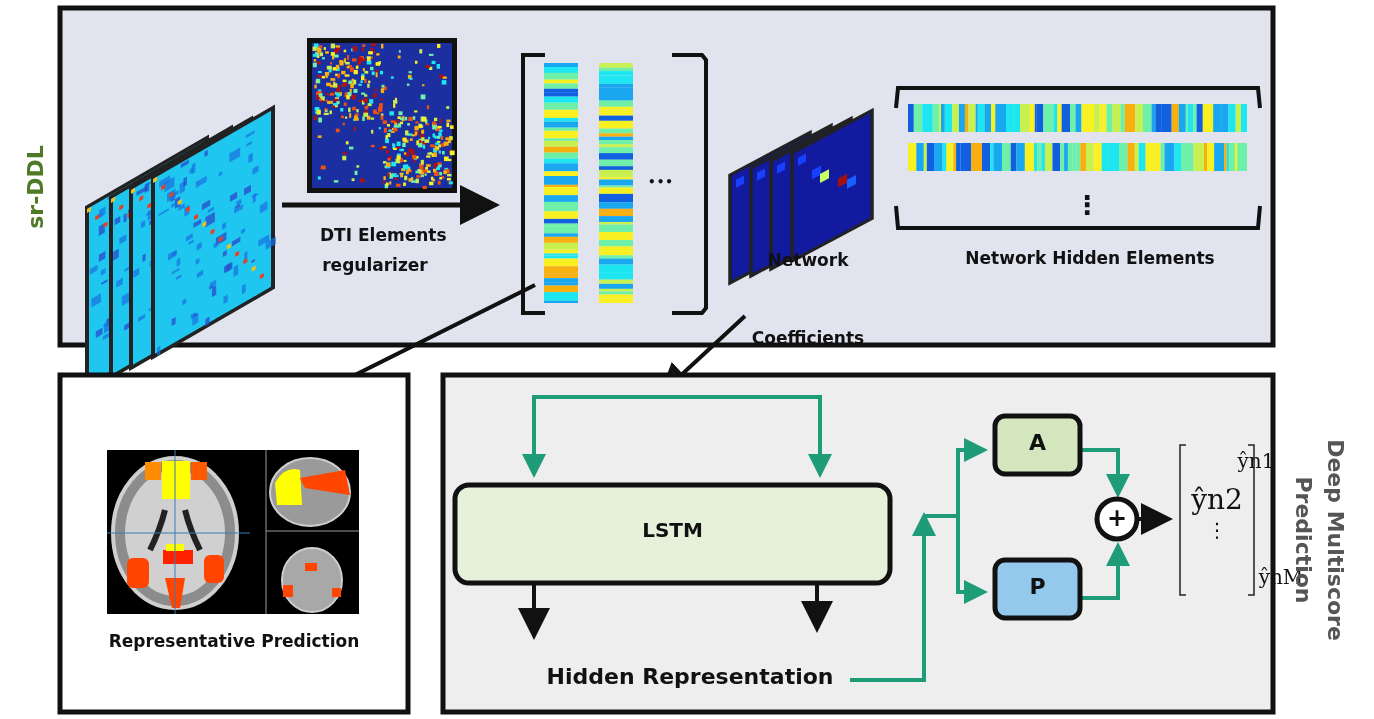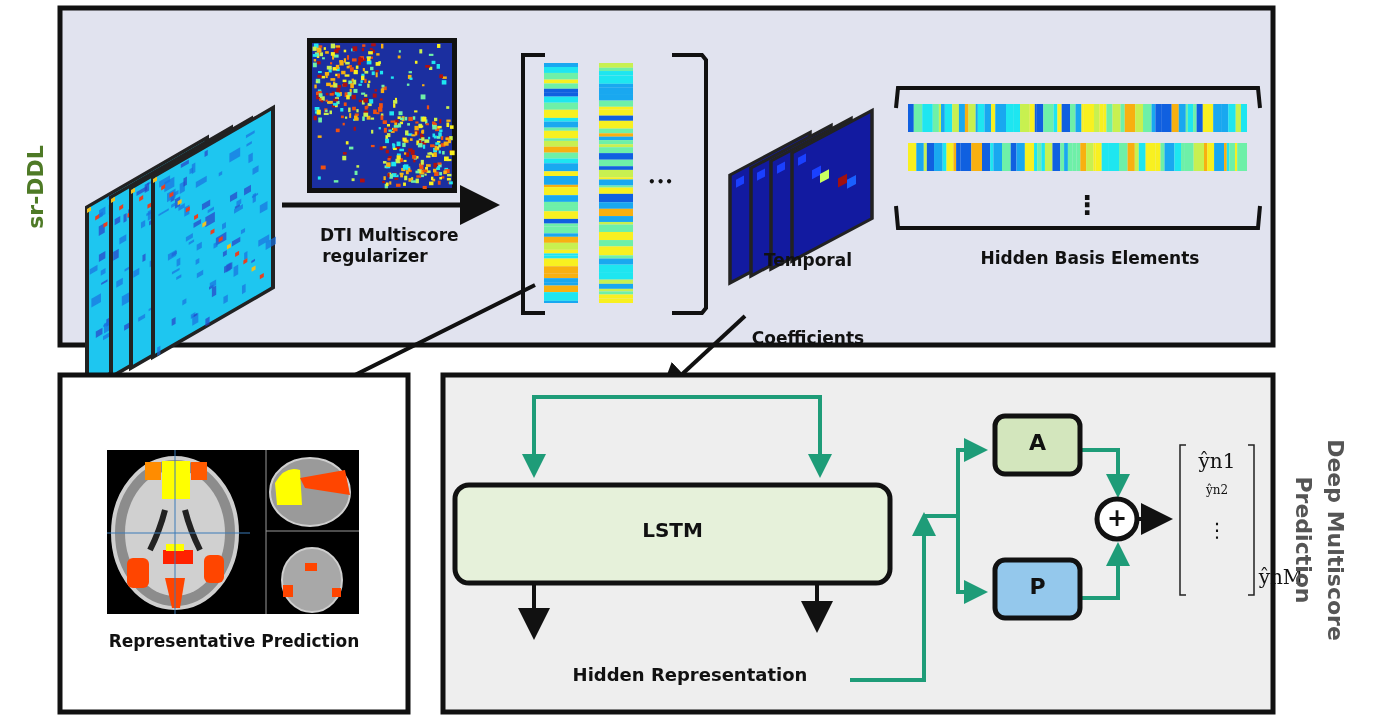"DTI Multiscore" div.lbl { text: Multiscore -> Elements }
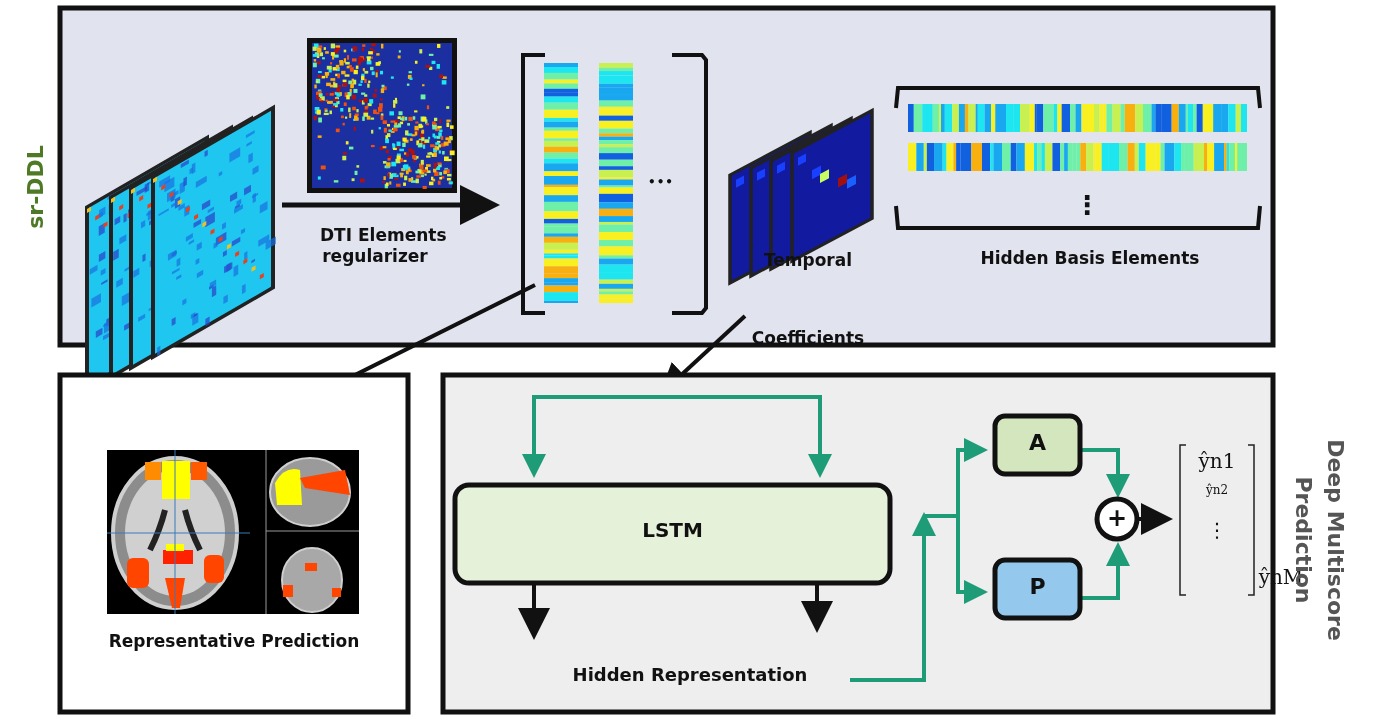"regularizer" div.lbl { top: 246px -> 255px }
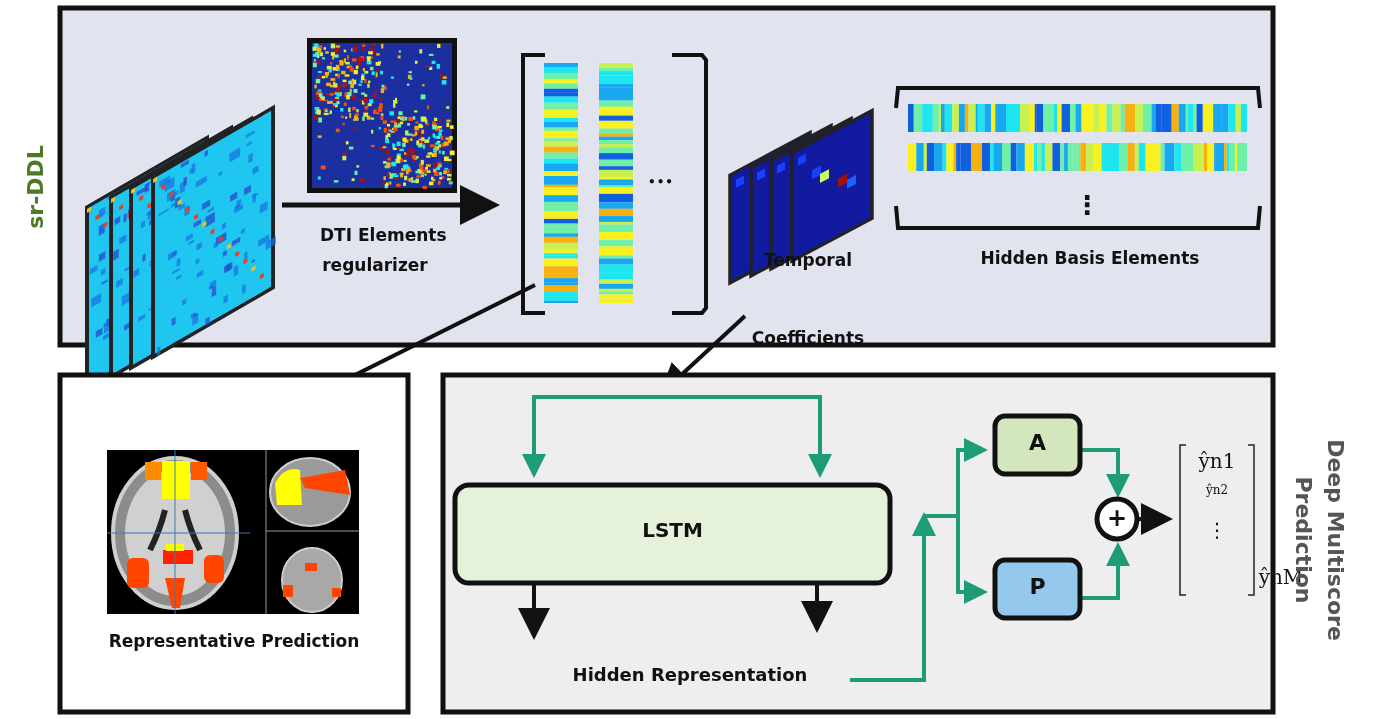"Temporal" div.lbl { text: Temporal -> Network }
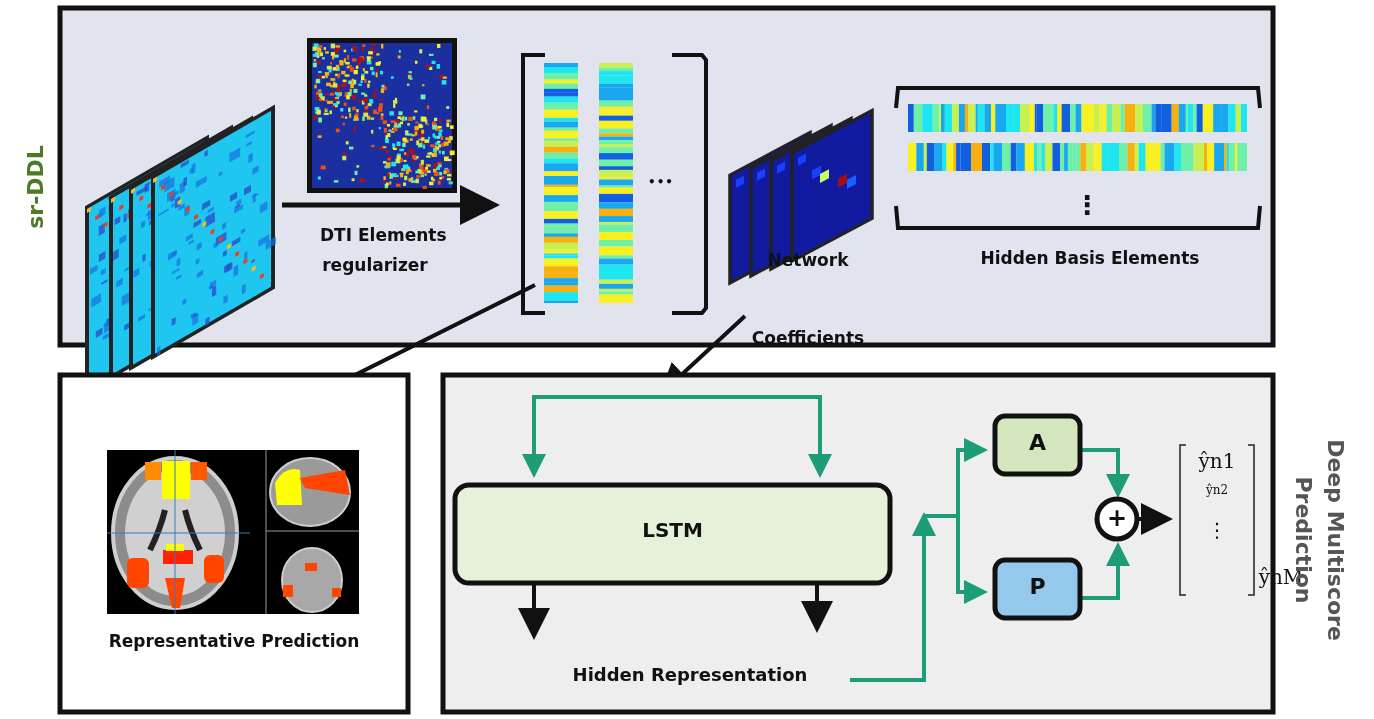"Hidden Basis Elements" div.lbl { text: Hidden Basis -> Network Hidden }
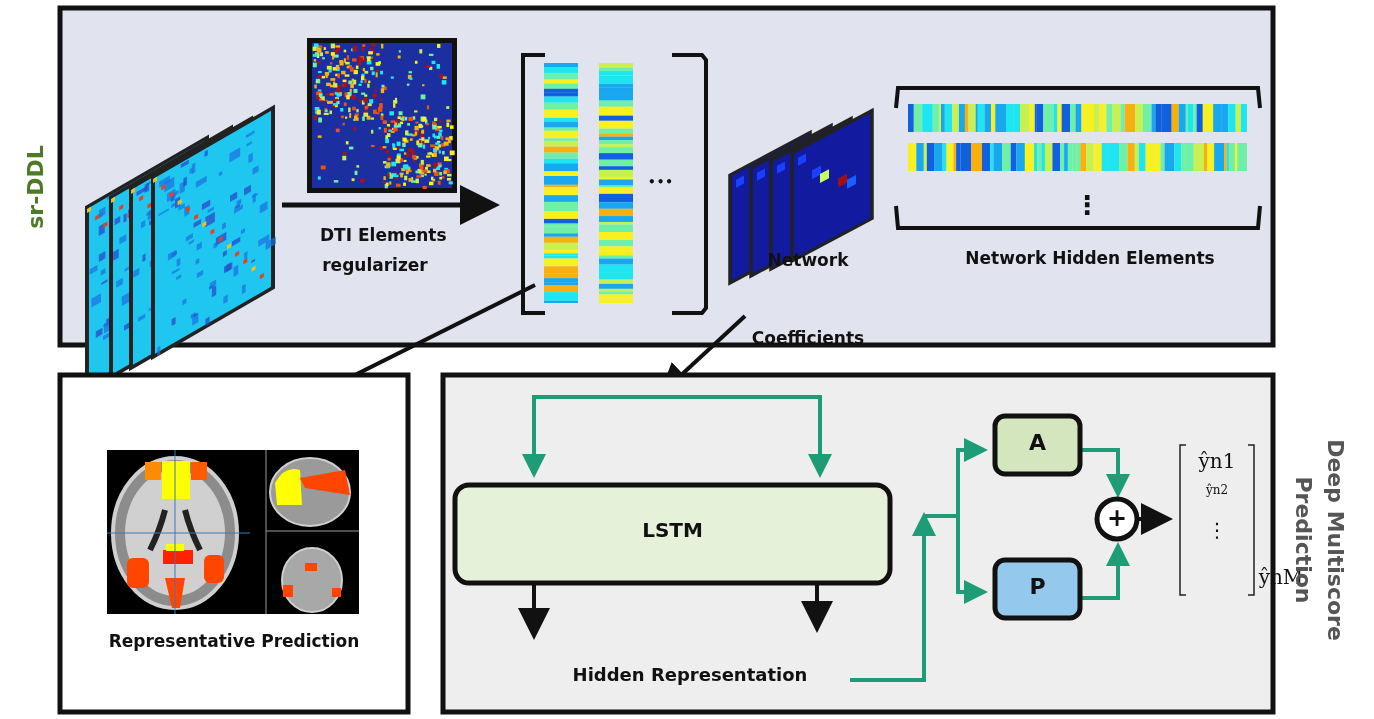"ŷn1" div.lbl { padding-left: none -> 39px }
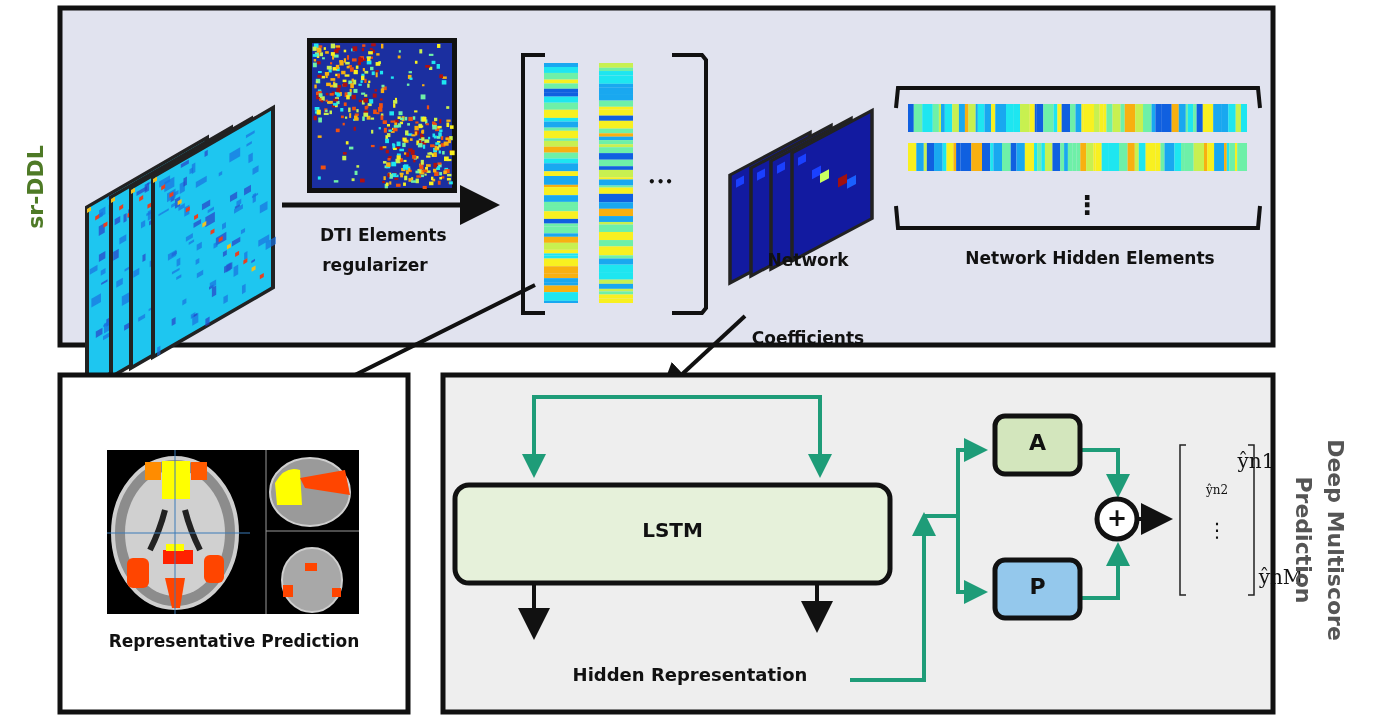"ŷn2" div.lbl { font-size: 12px -> 28px }
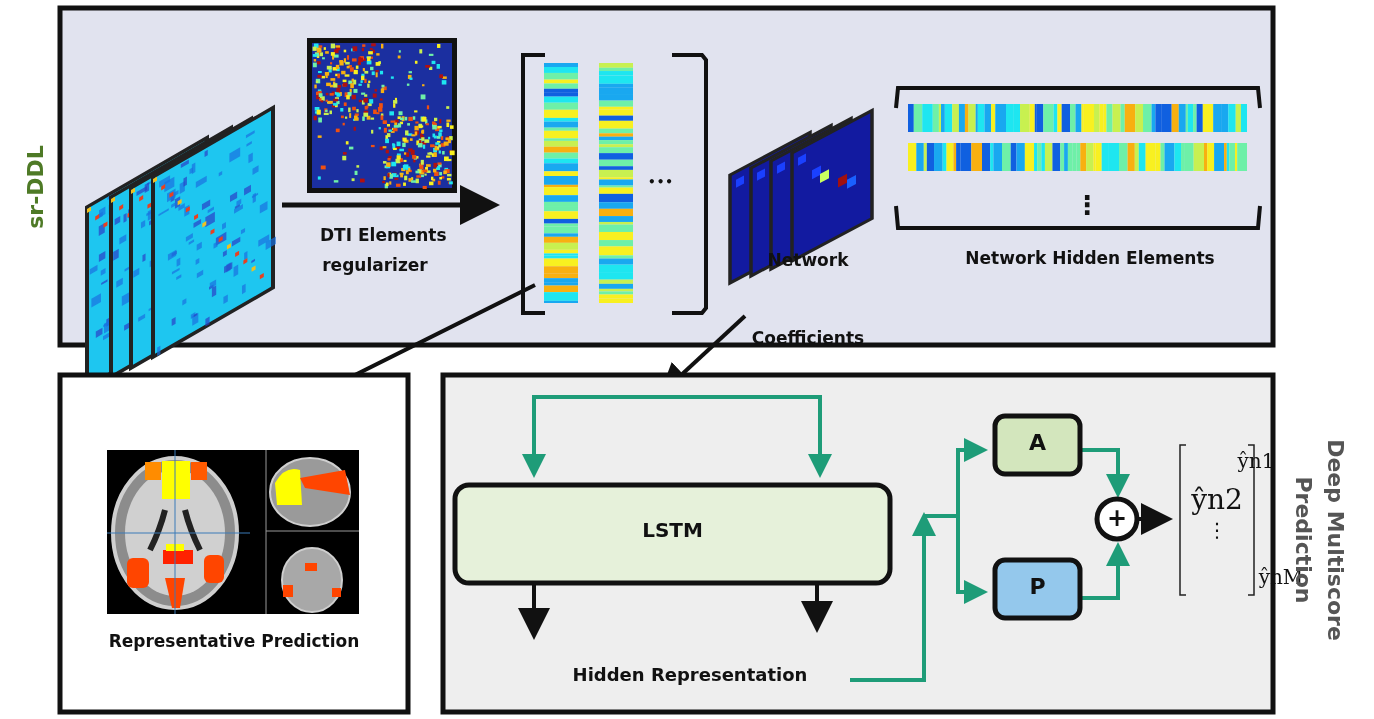"Hidden Representation" div.lbl { font-size: 18px -> 22px }
